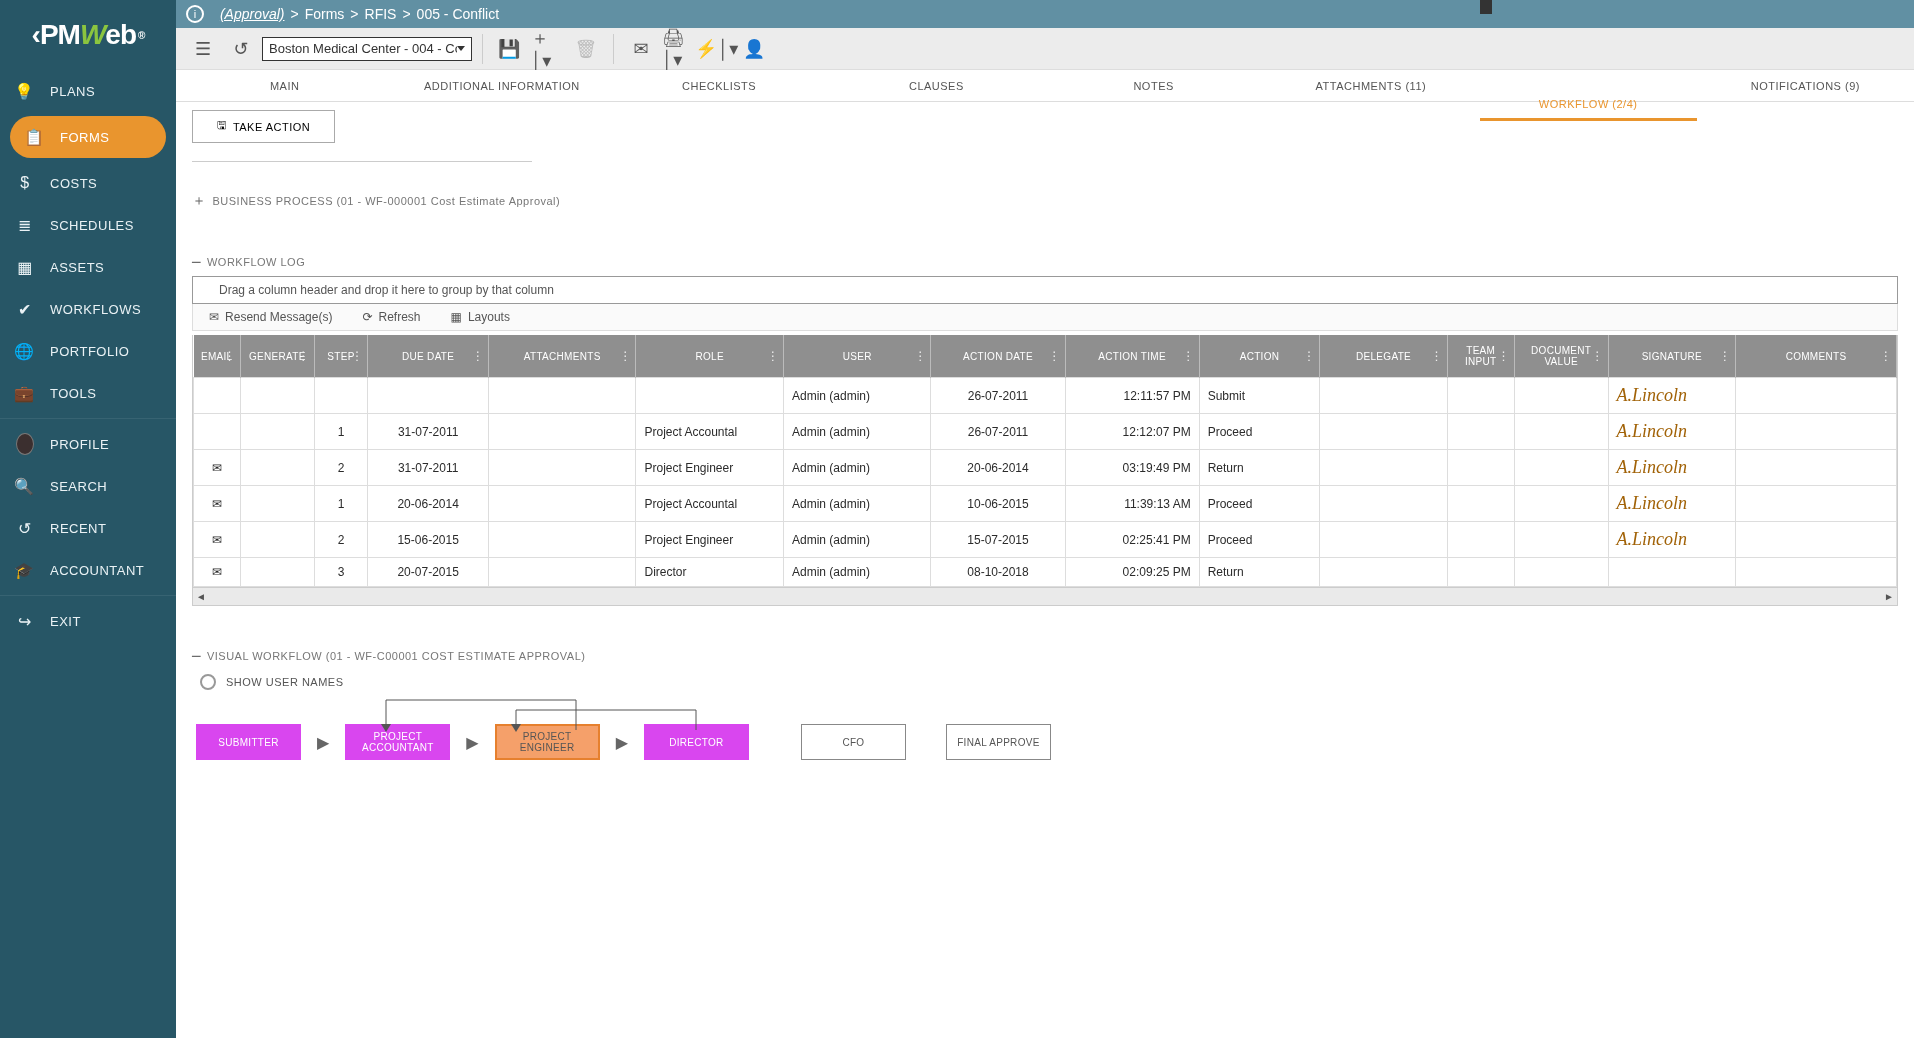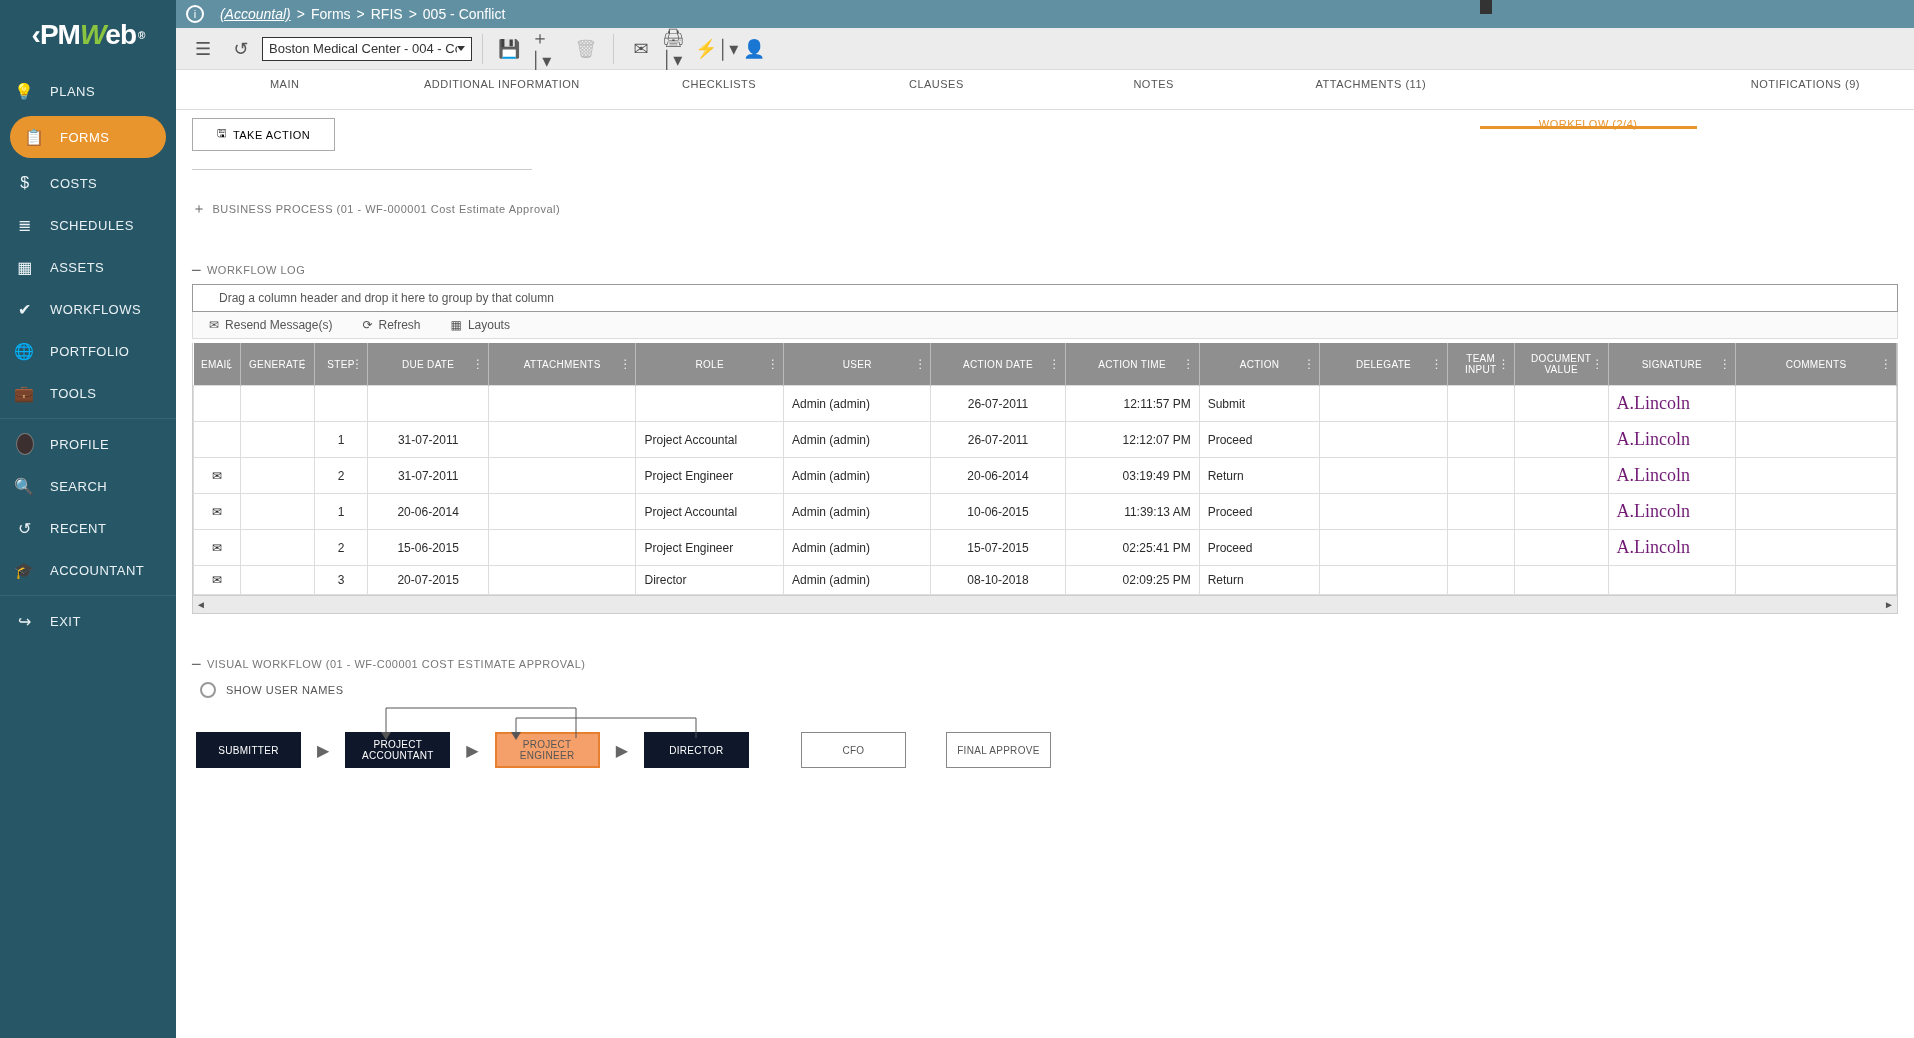"(Accountal)" span.bc-link { text: Accountal -> Approval }
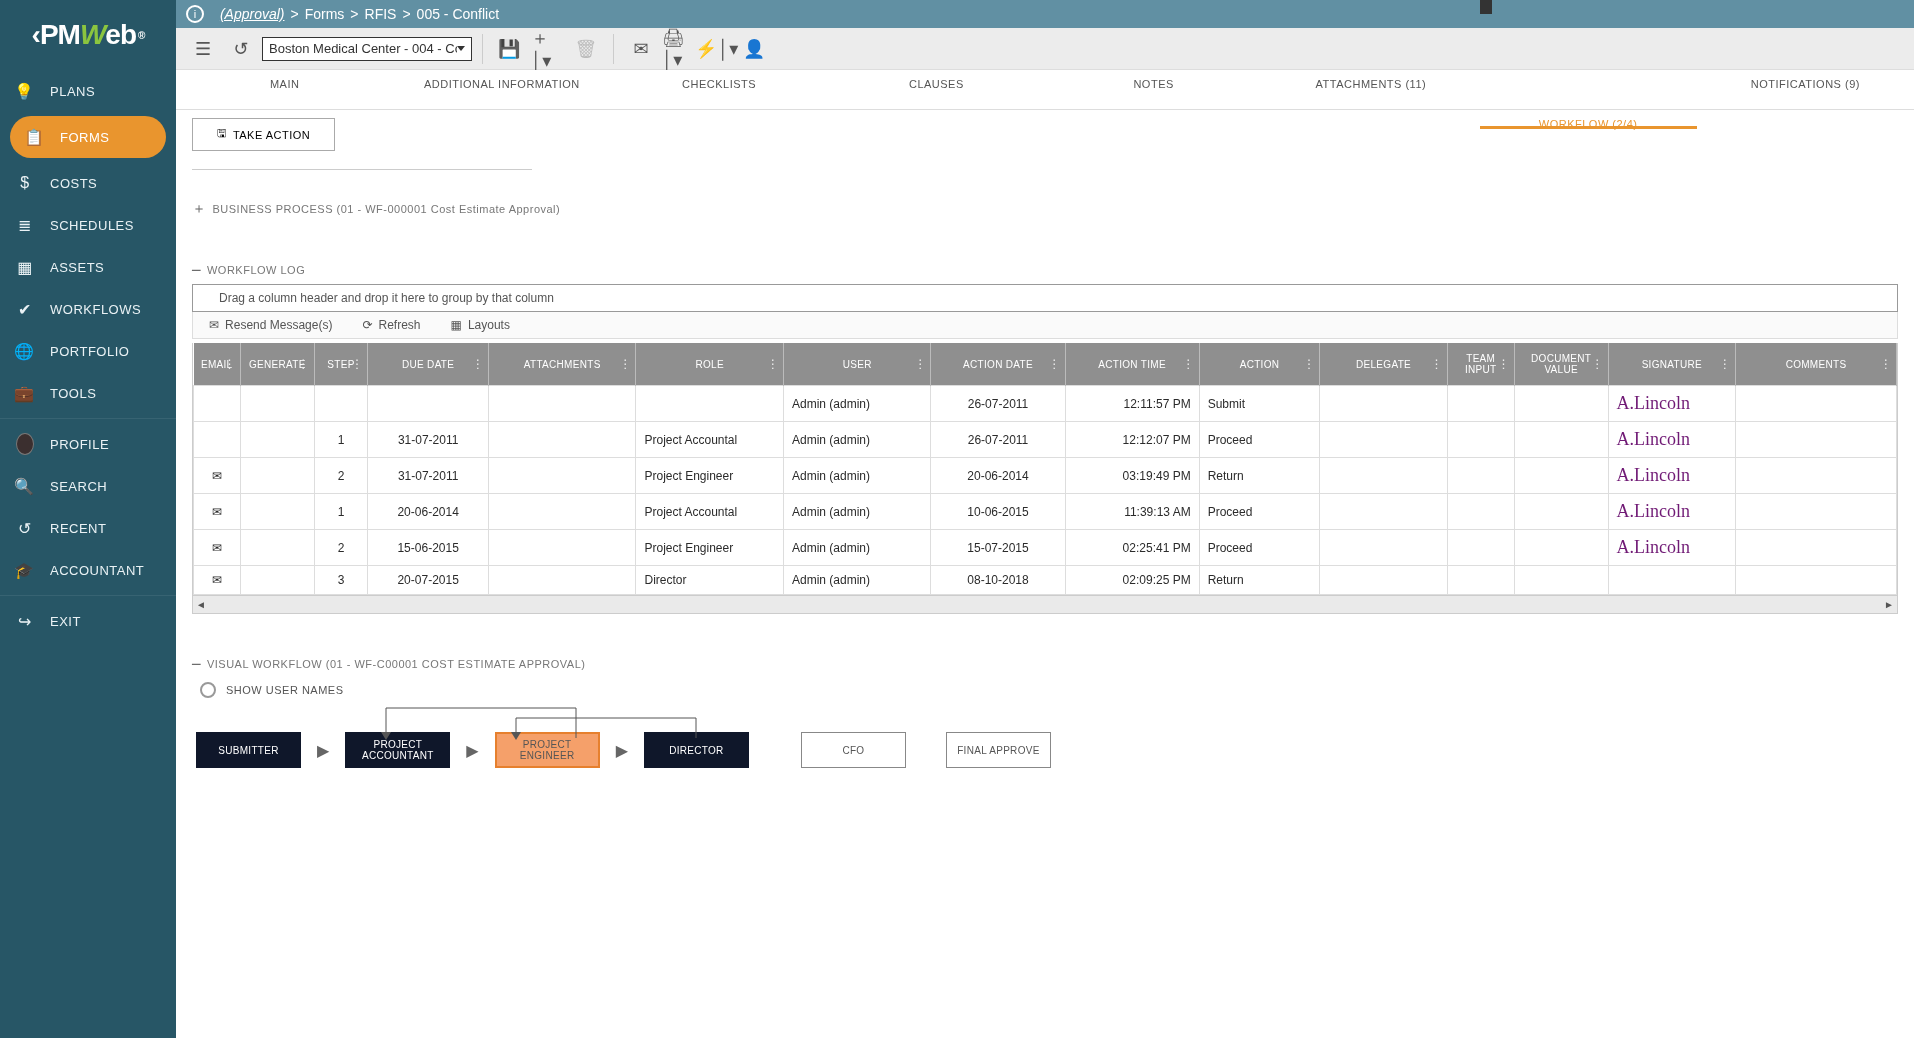"MAIN" .tabs-row { align-items: none -> center; height: 40px -> 32px }
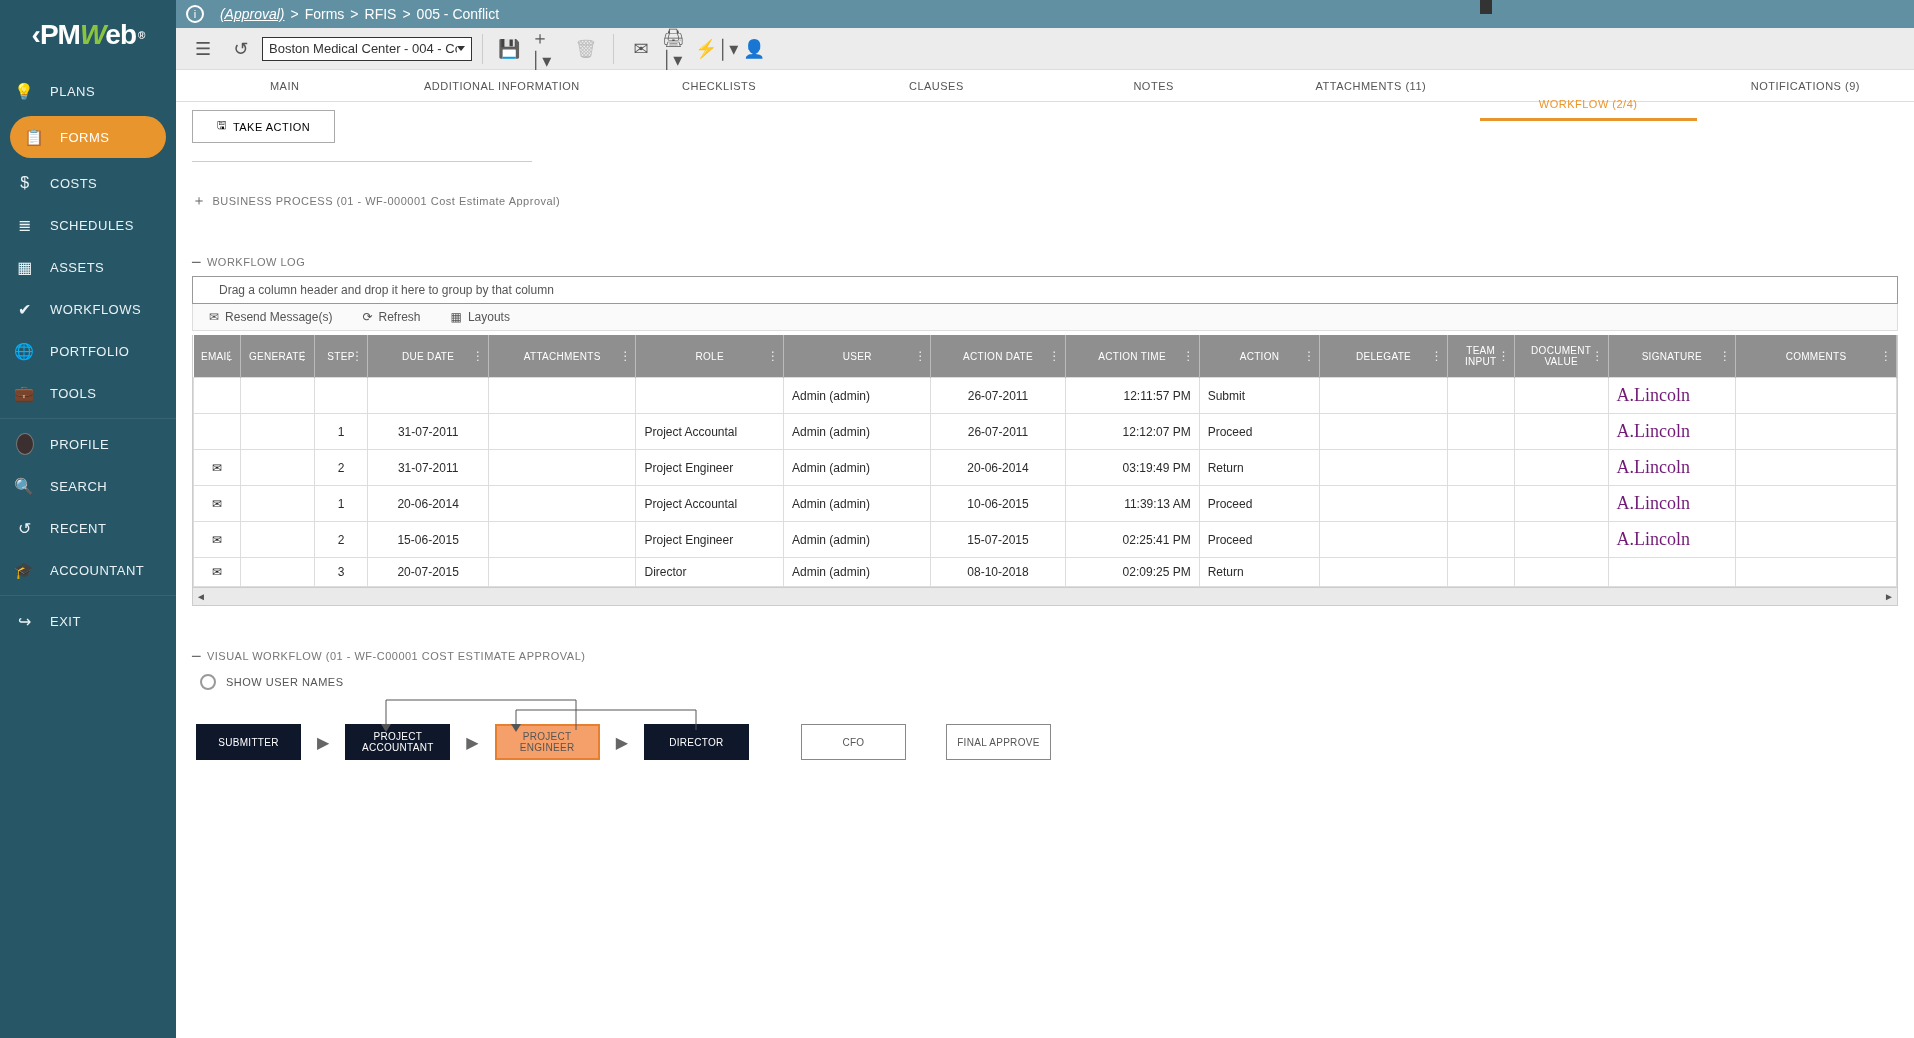"A.Lincoln" .sig { color: #701a75 -> #a16207; font-style: none -> italic }
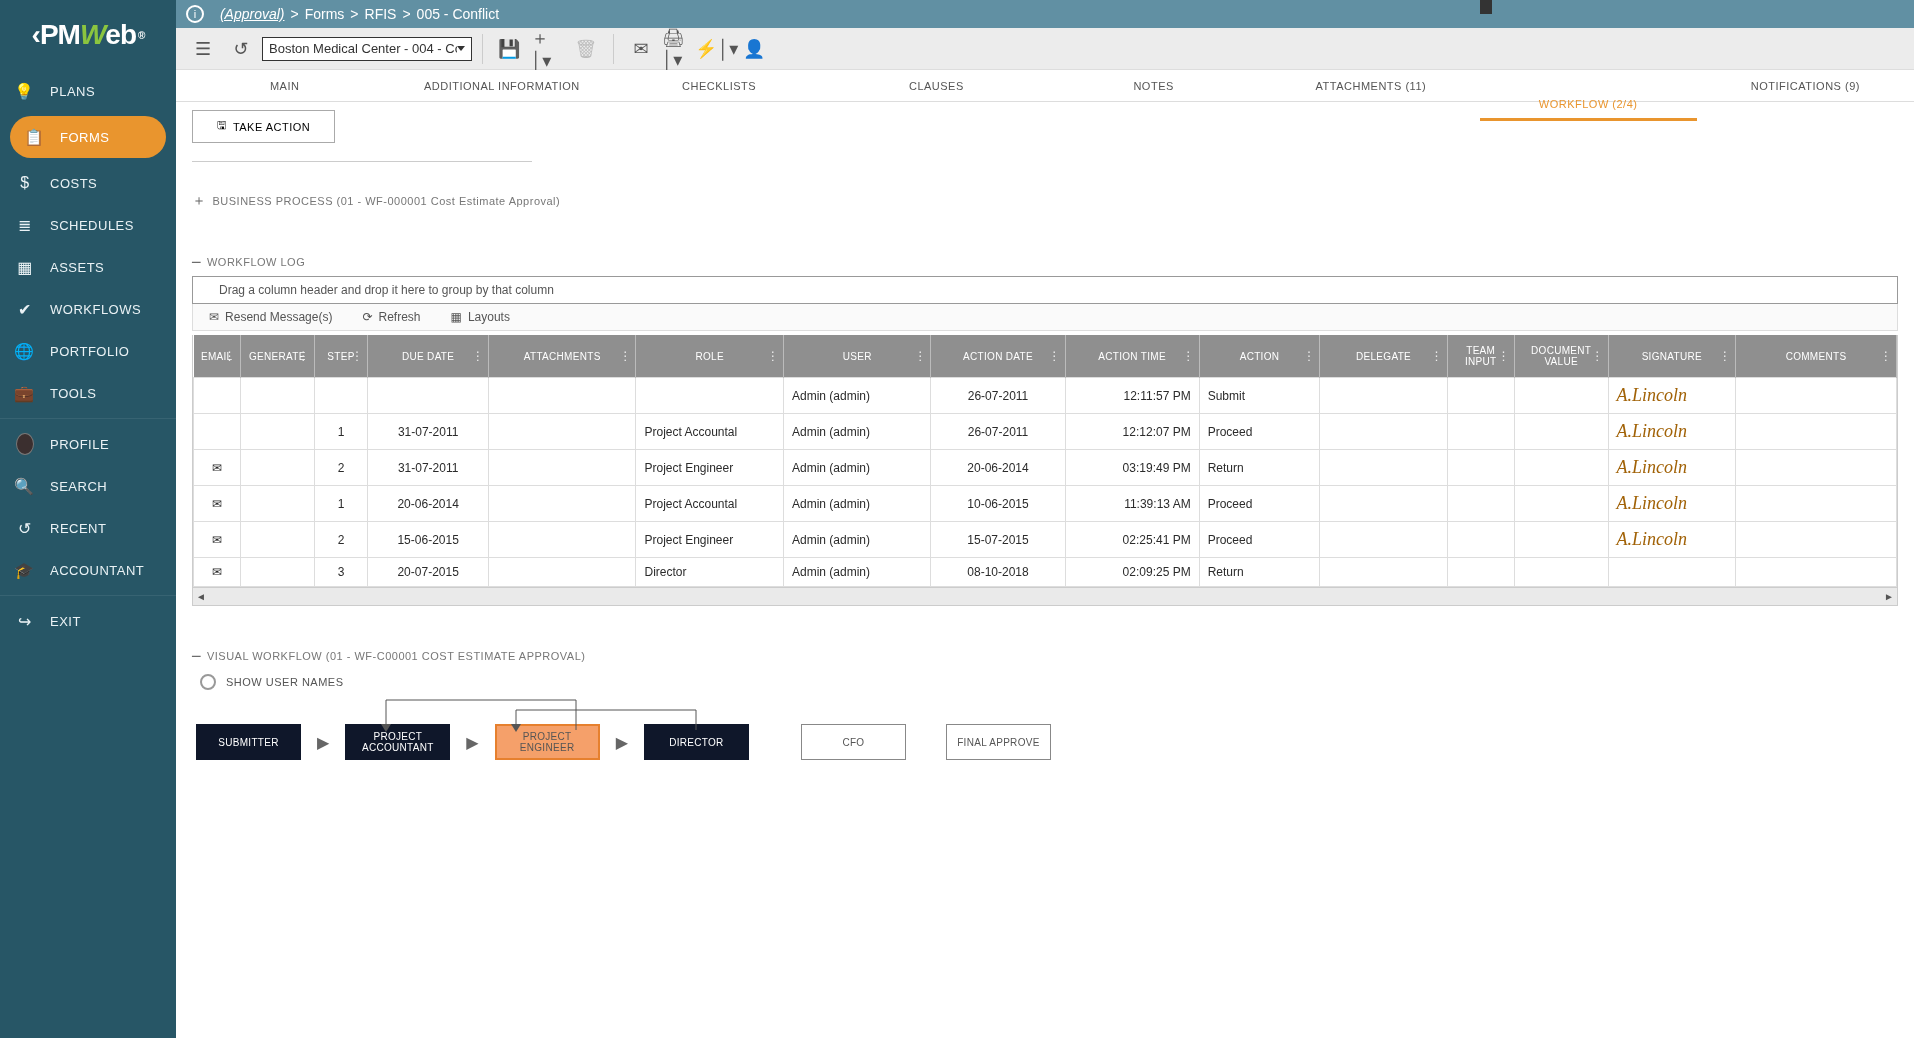"SUBMITTER" .flow-filled { background: #0f172a -> #d946ef }
